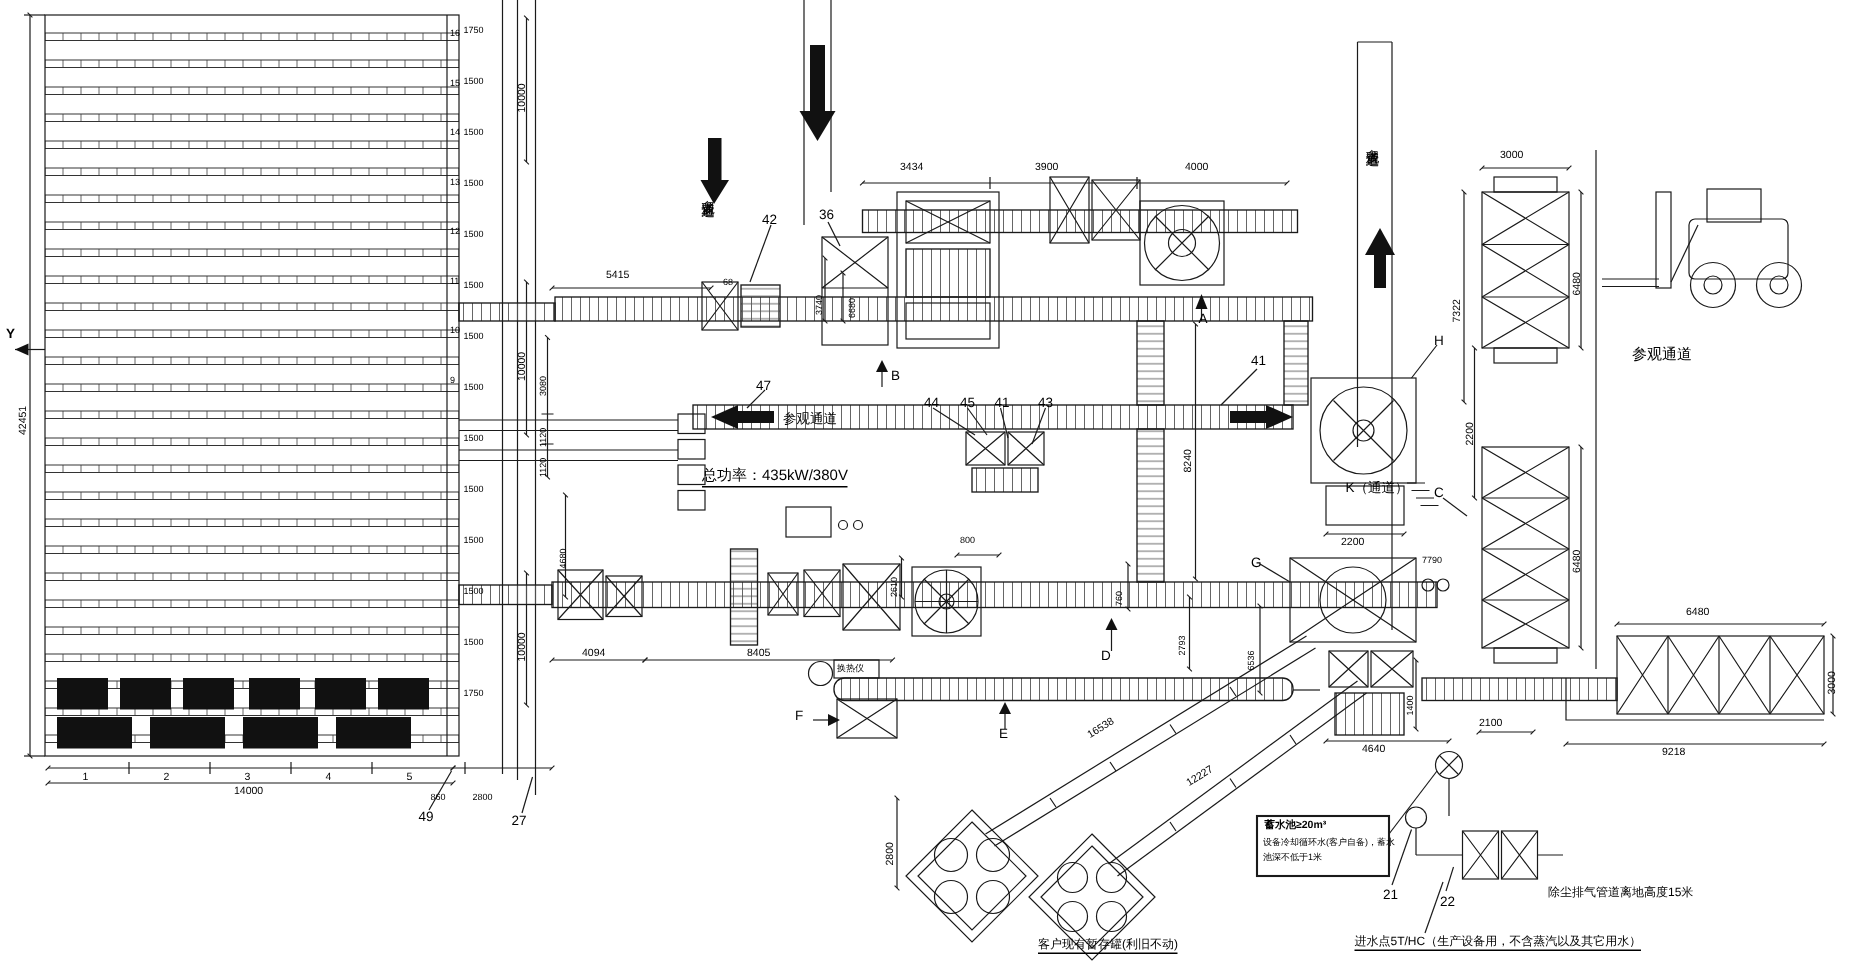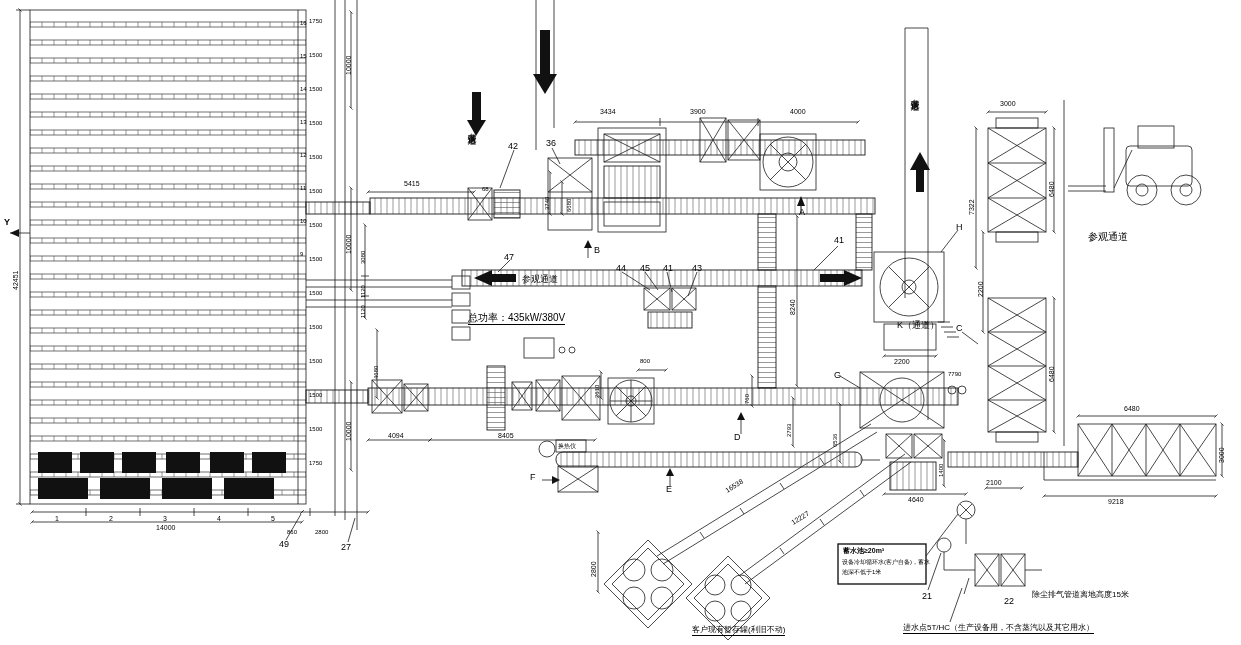"22" span.lbl { left: 1004px -> 960px }
